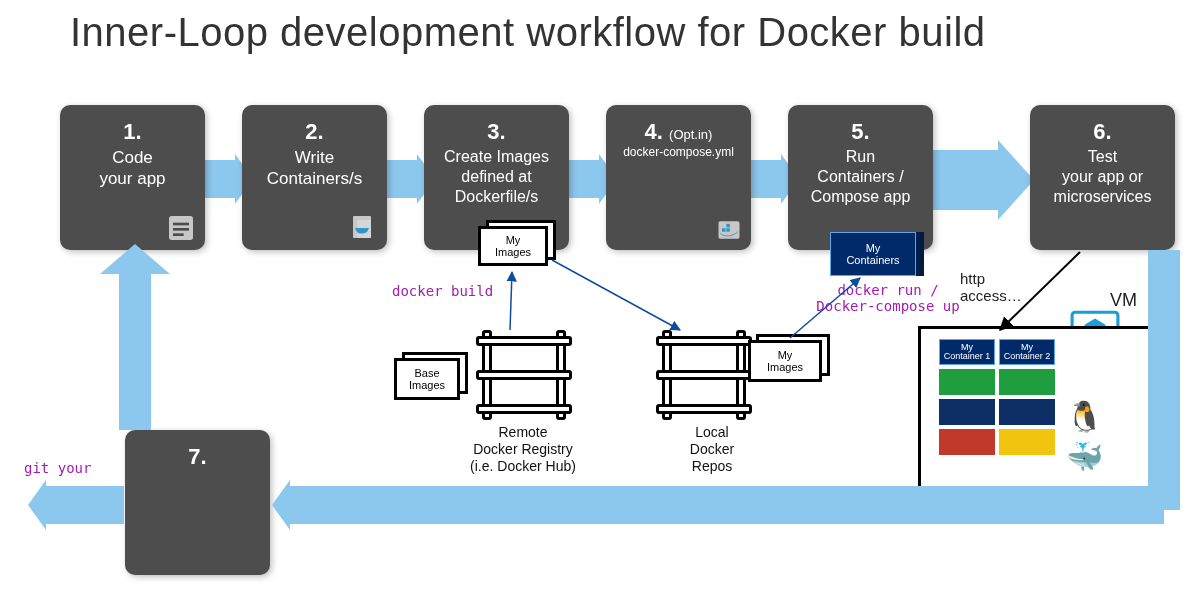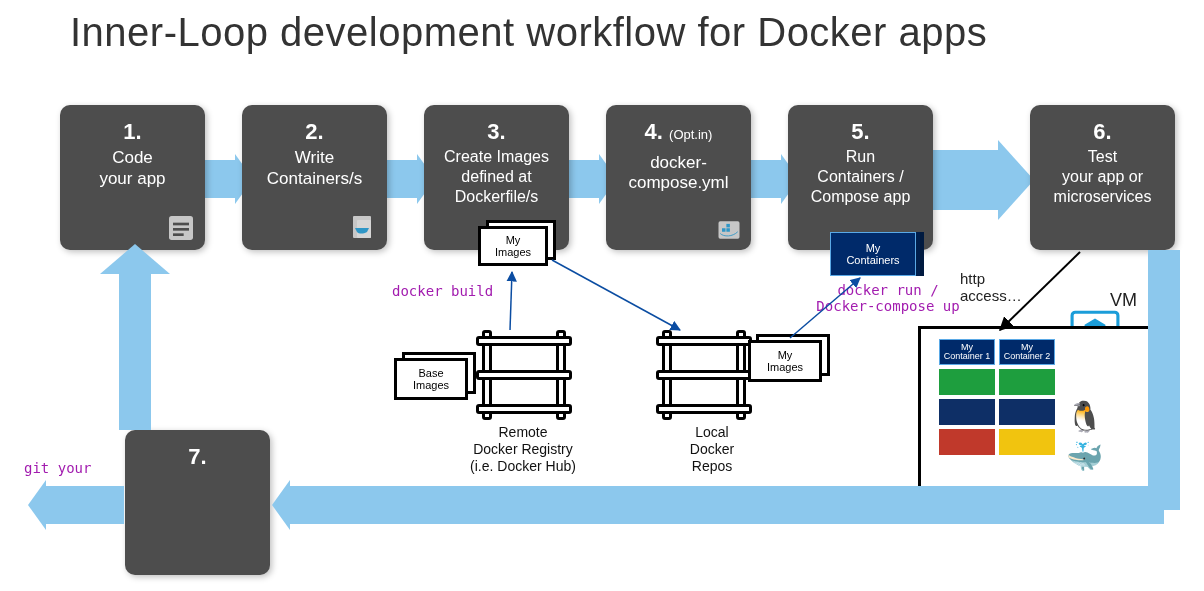"Inner-Loop development workflow for" div.title { text: apps -> build }
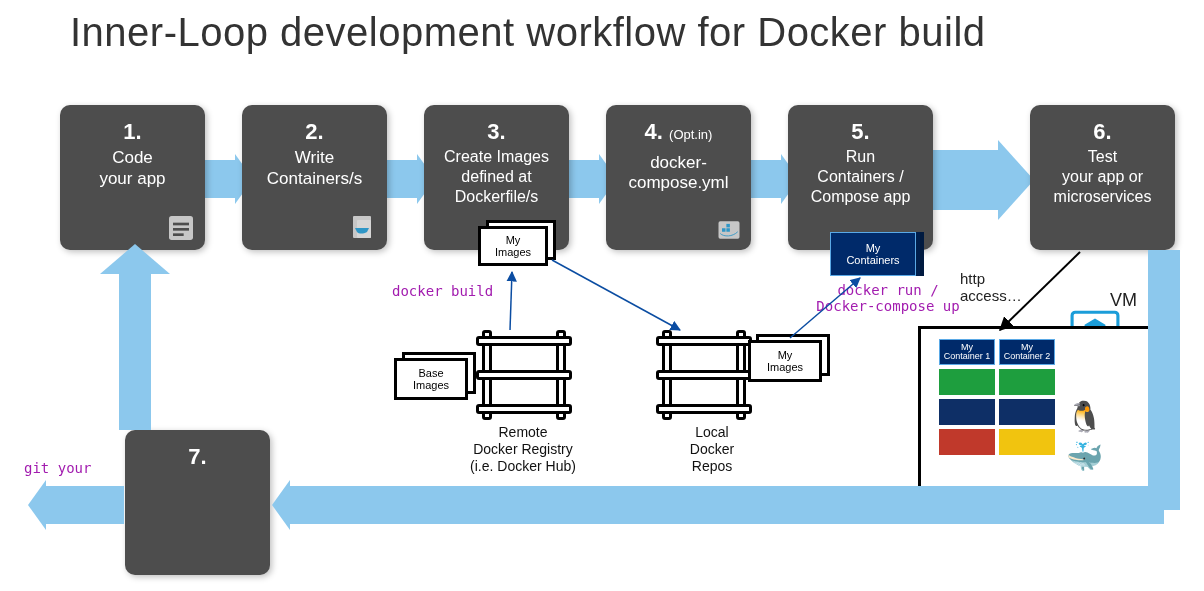"docker-compose.yml" .step .small { font-size: 17px -> 12px; margin-top: 8px -> 0 }
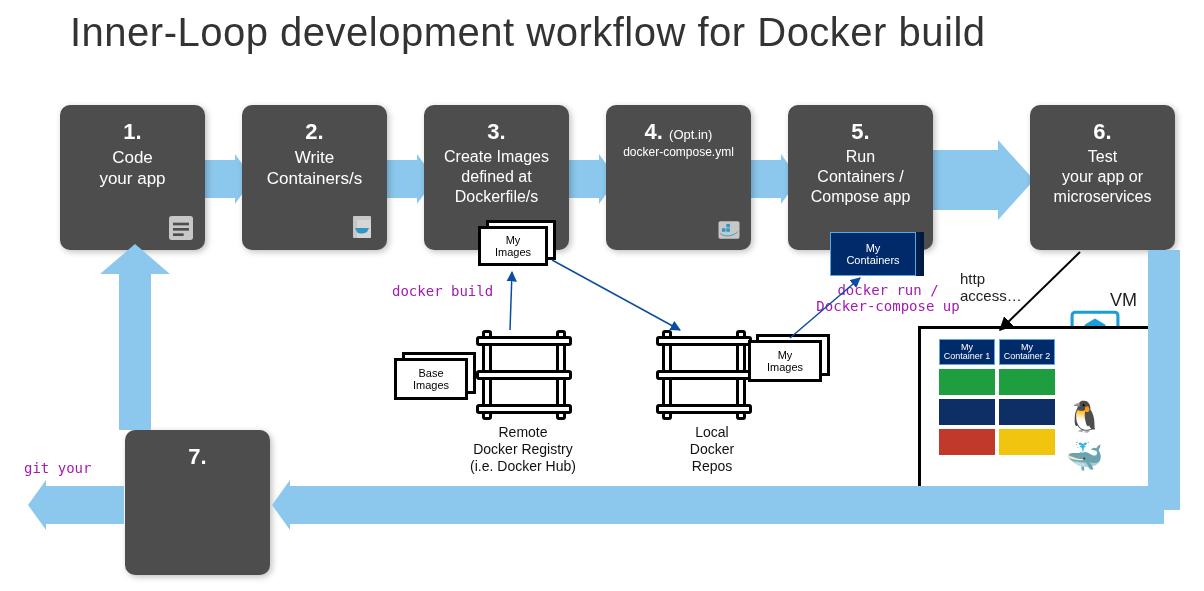"Base" div.stack { width: 74px -> 66px }
